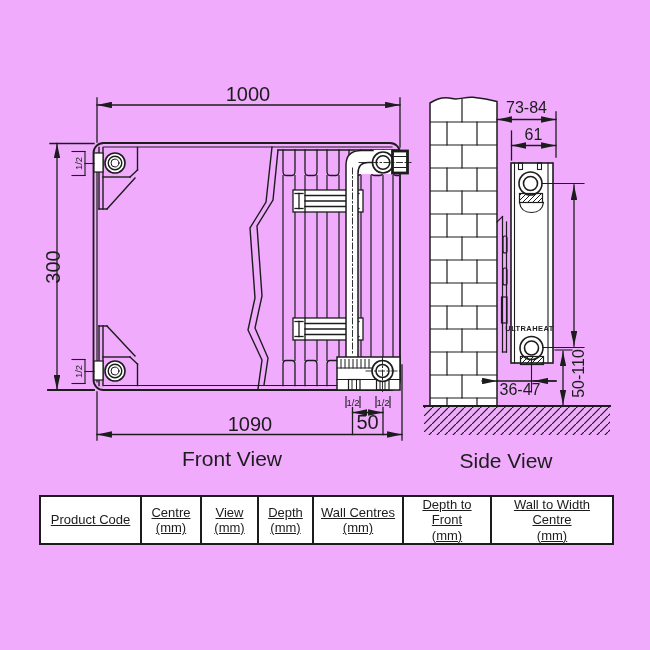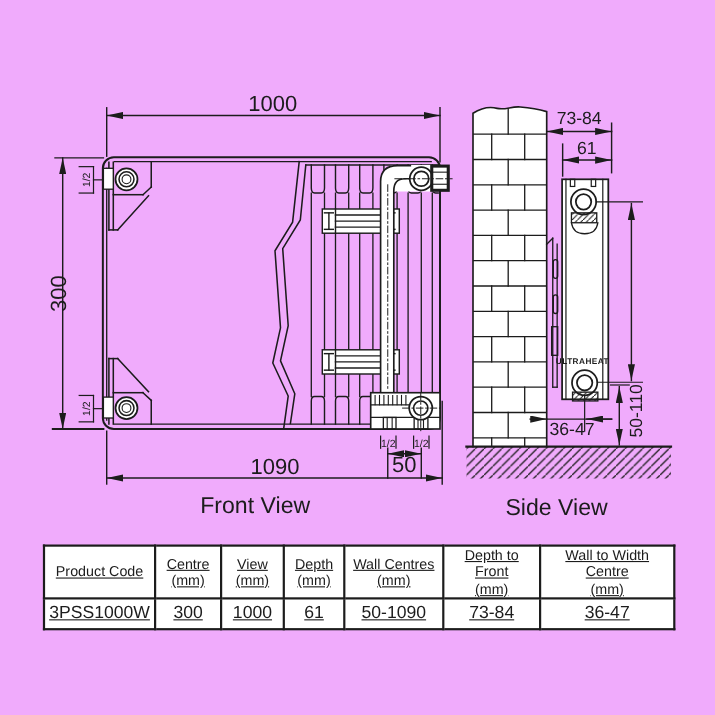"3PSS1000W" tr { html: <tr> <td>3PSS1000W</td> <td>300</td> <td>1000</td> <td>61</td> <td>50-1090</td> <td>73-84</td> <td>36-47</td> </tr> -> none }
